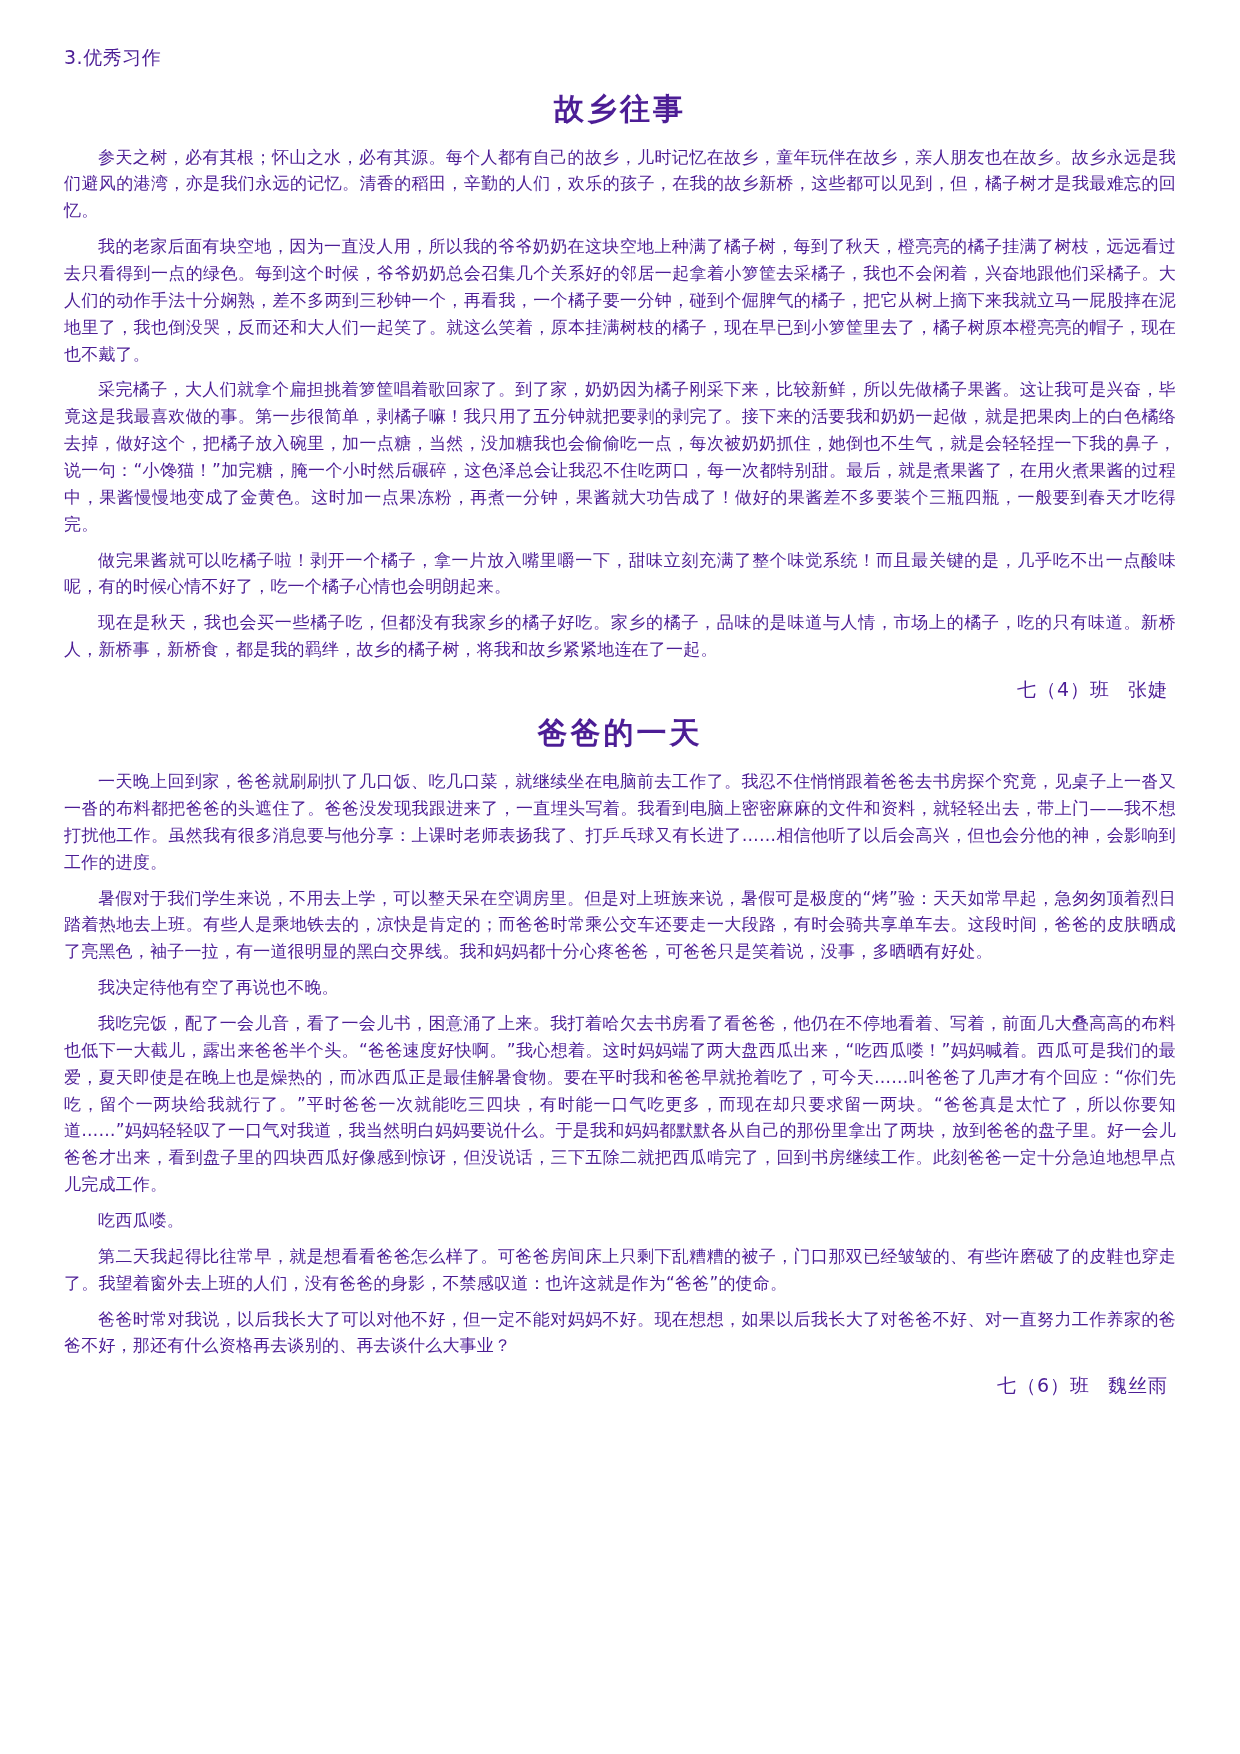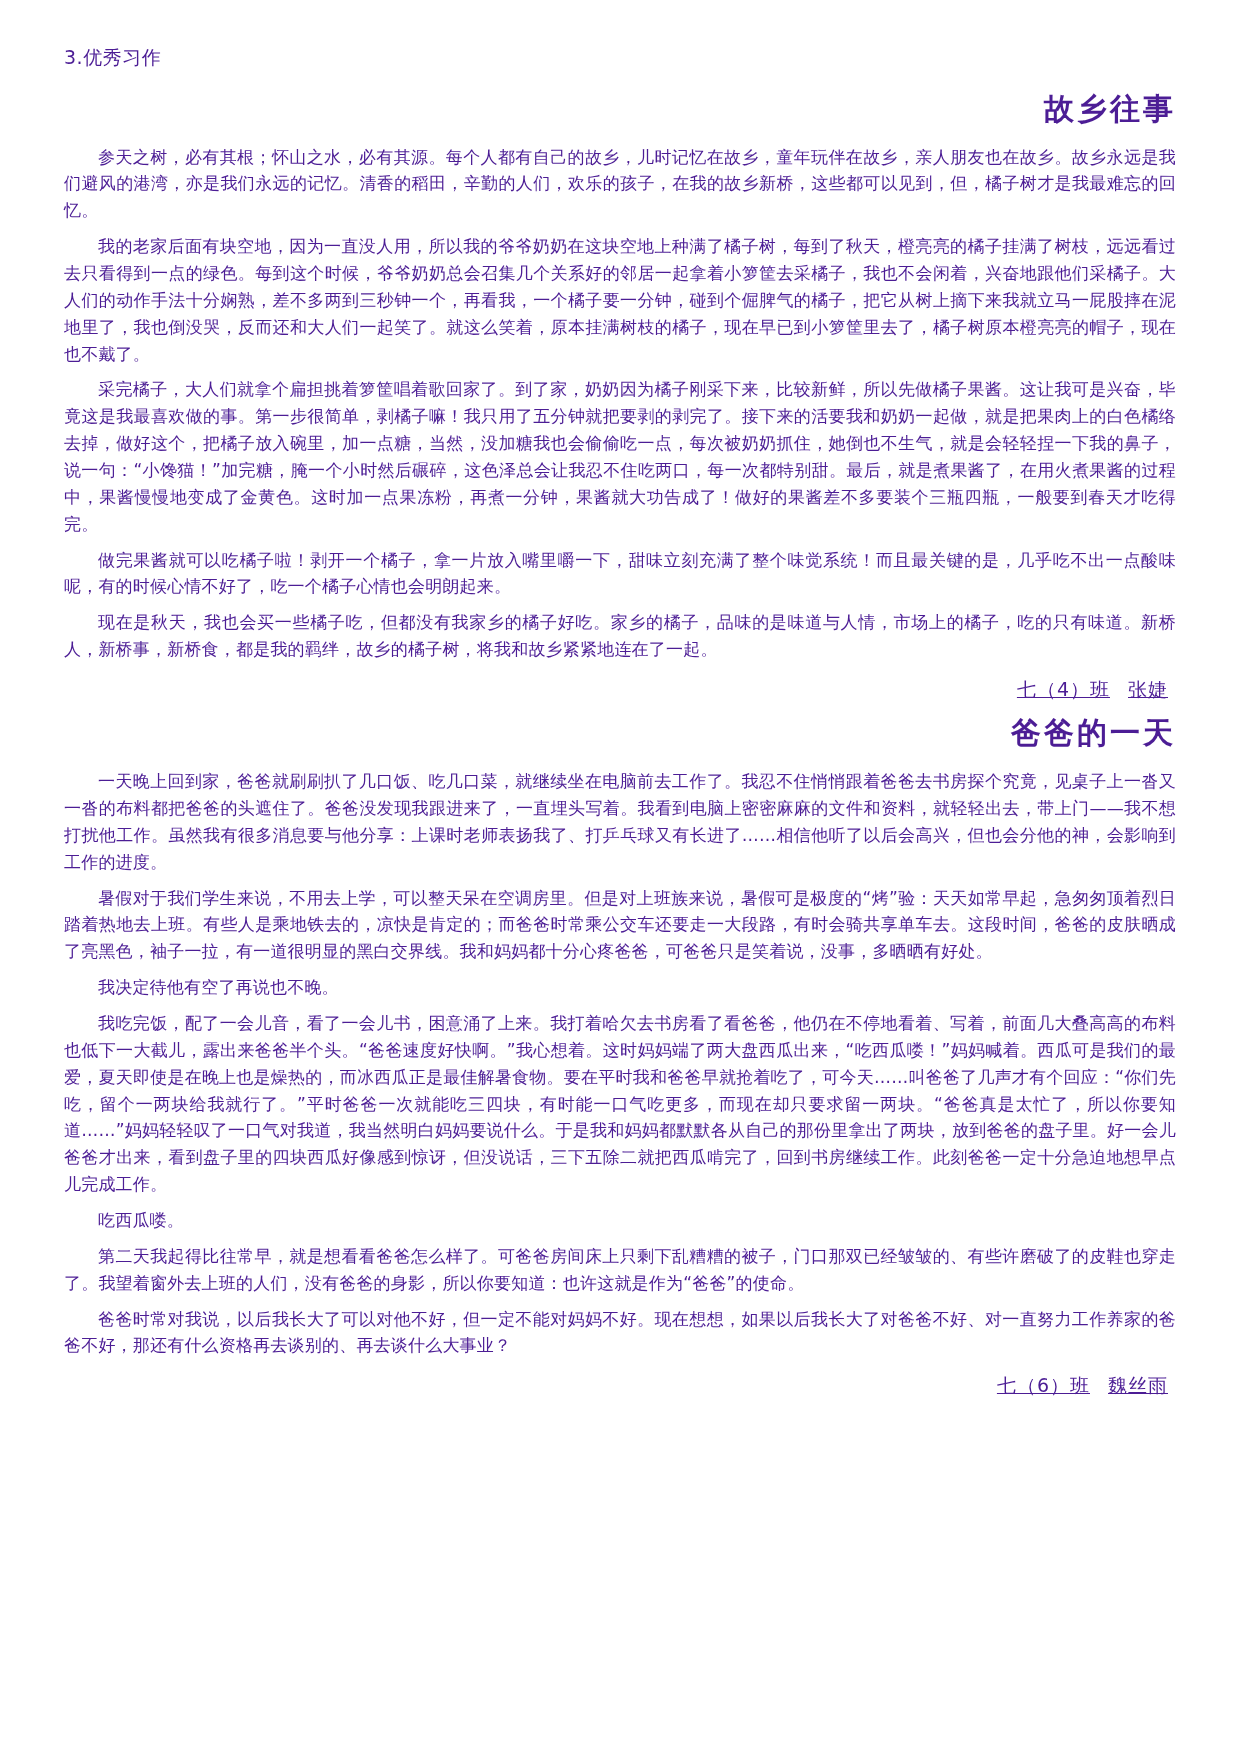"故乡往事" .article-title { text-align: right -> center }
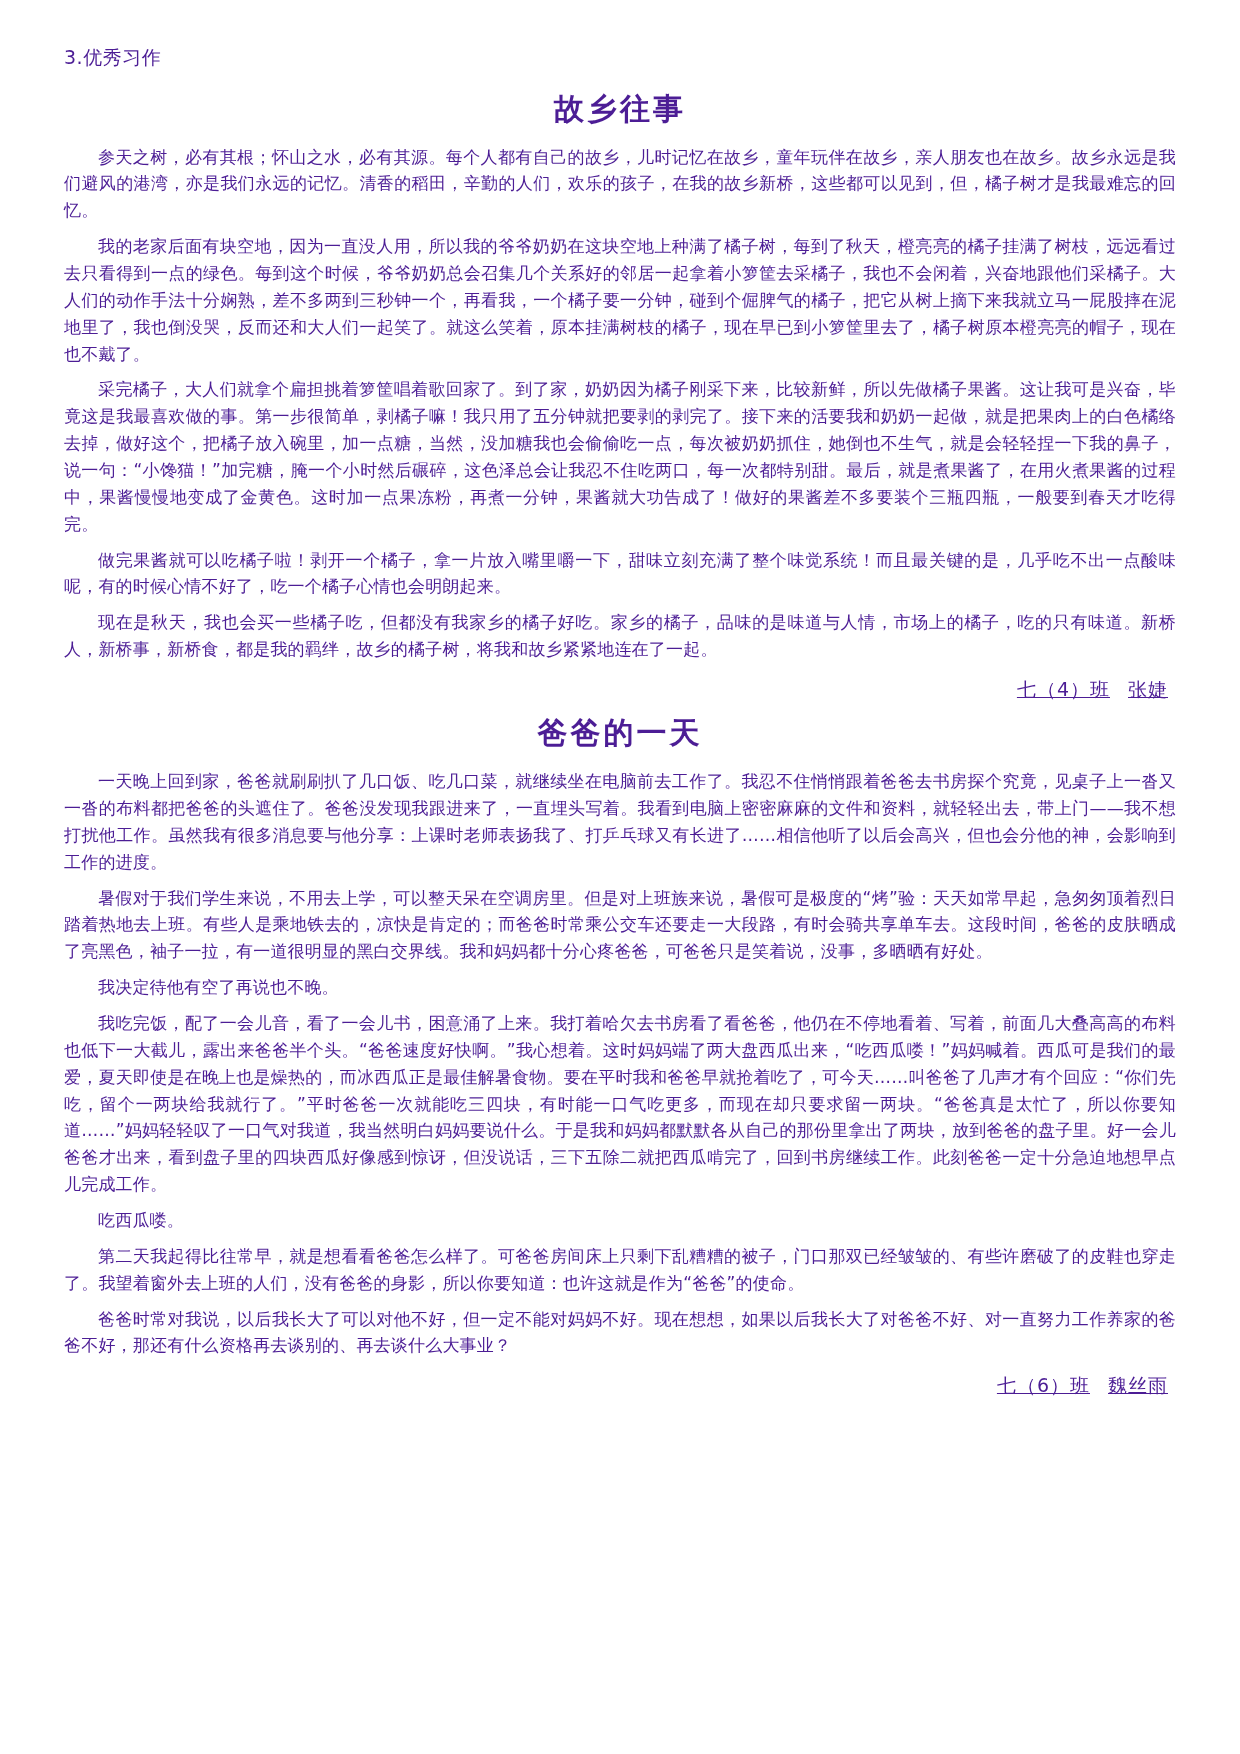"七（4）班 张婕" .byline { text-decoration: underline -> none }
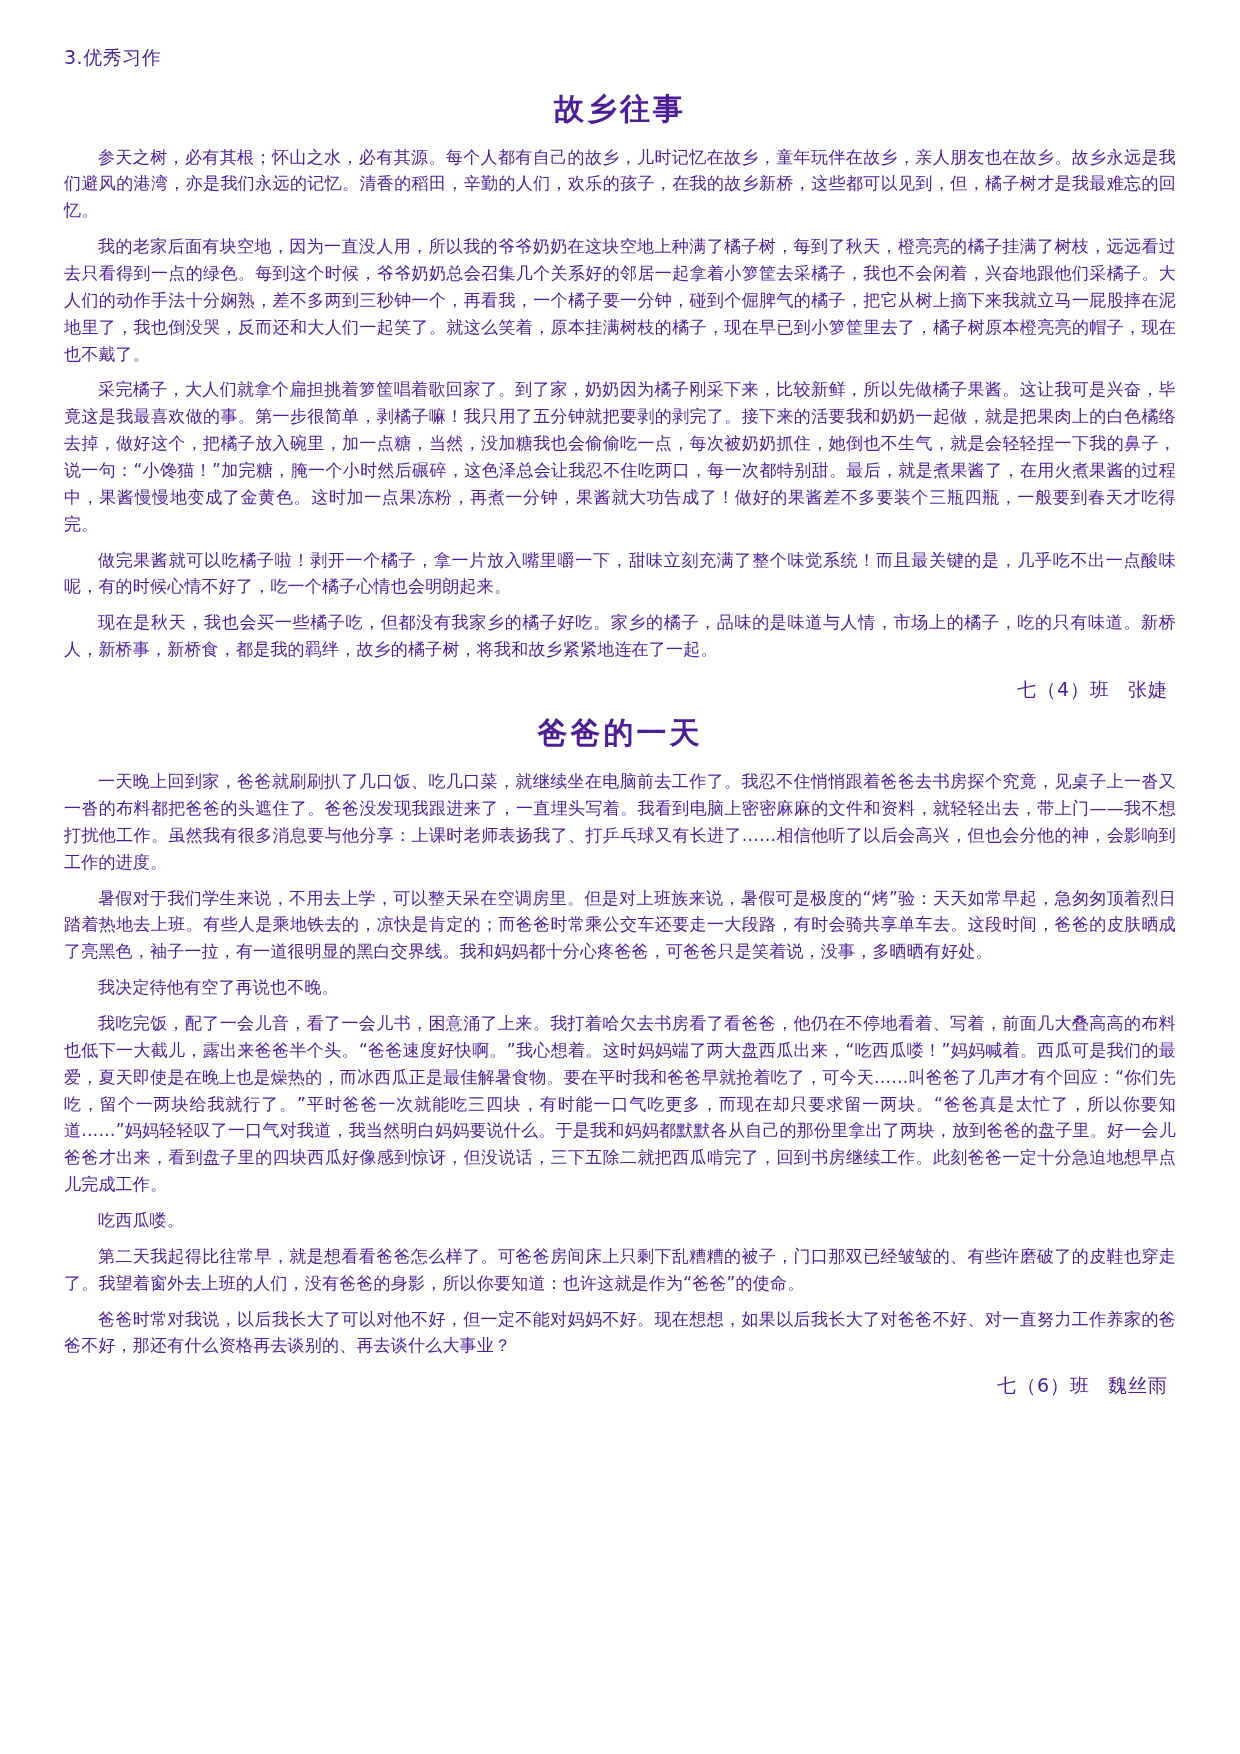"第二天我起得比往常早，就是想看看爸爸怎么样了。可爸爸房间床上只剩下乱糟糟的被子，" p.para { text: 所以你要知 -> 不禁感叹 }
